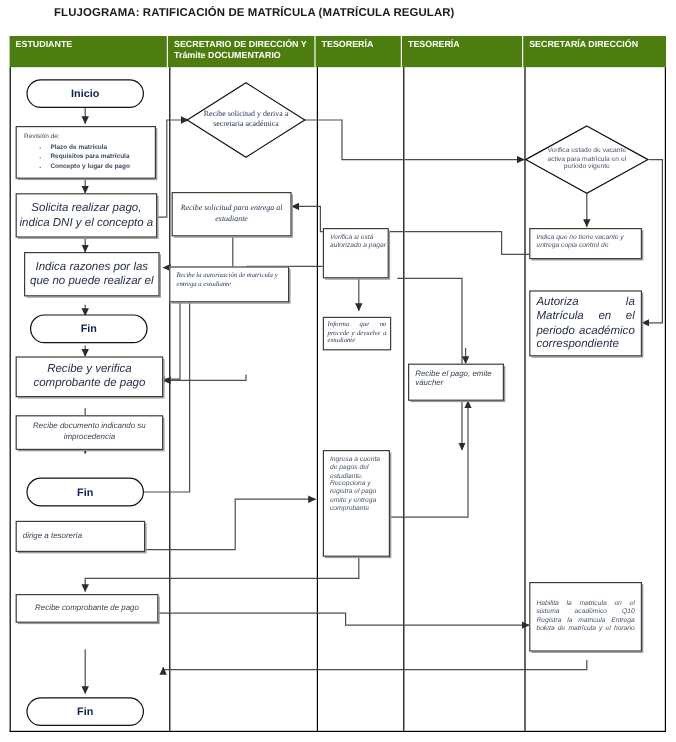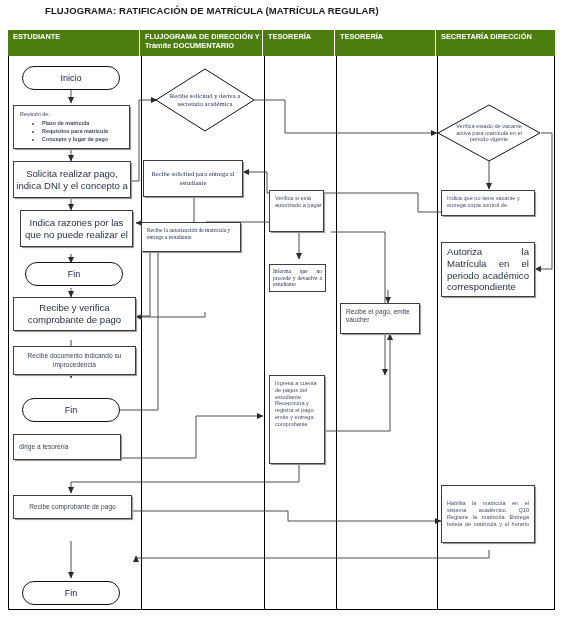"FLUJOGRAMA DE DIRECCIÓN Y Trámite" div.lane-header { text: FLUJOGRAMA -> SECRETARIO }
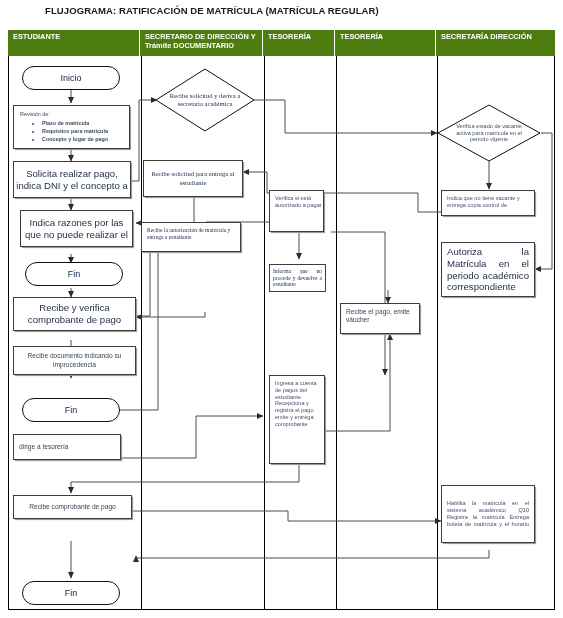"Inicio" .term { font-weight: normal -> bold }
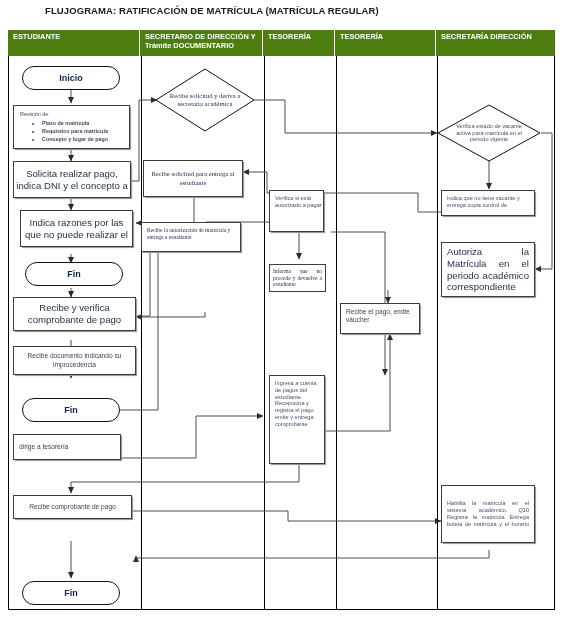"Solicita realizar pago, indica DNI" .clip { font-style: none -> italic }
